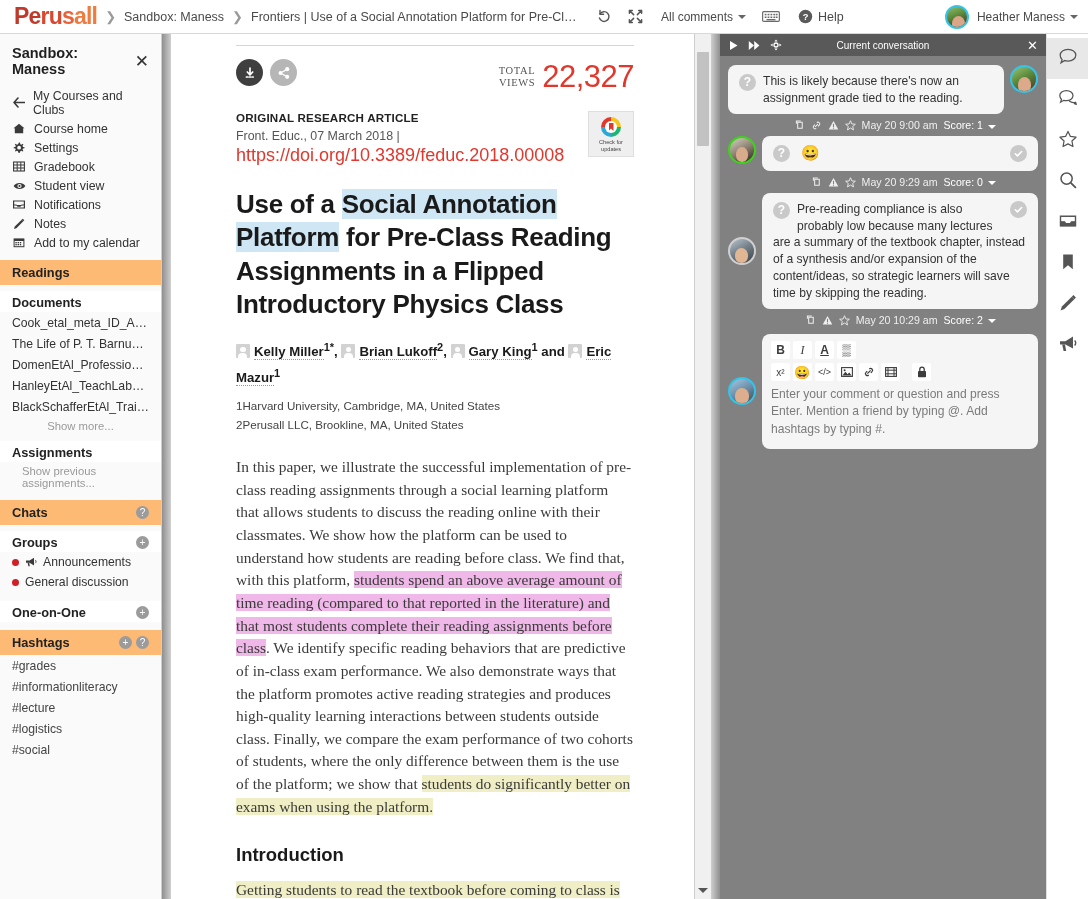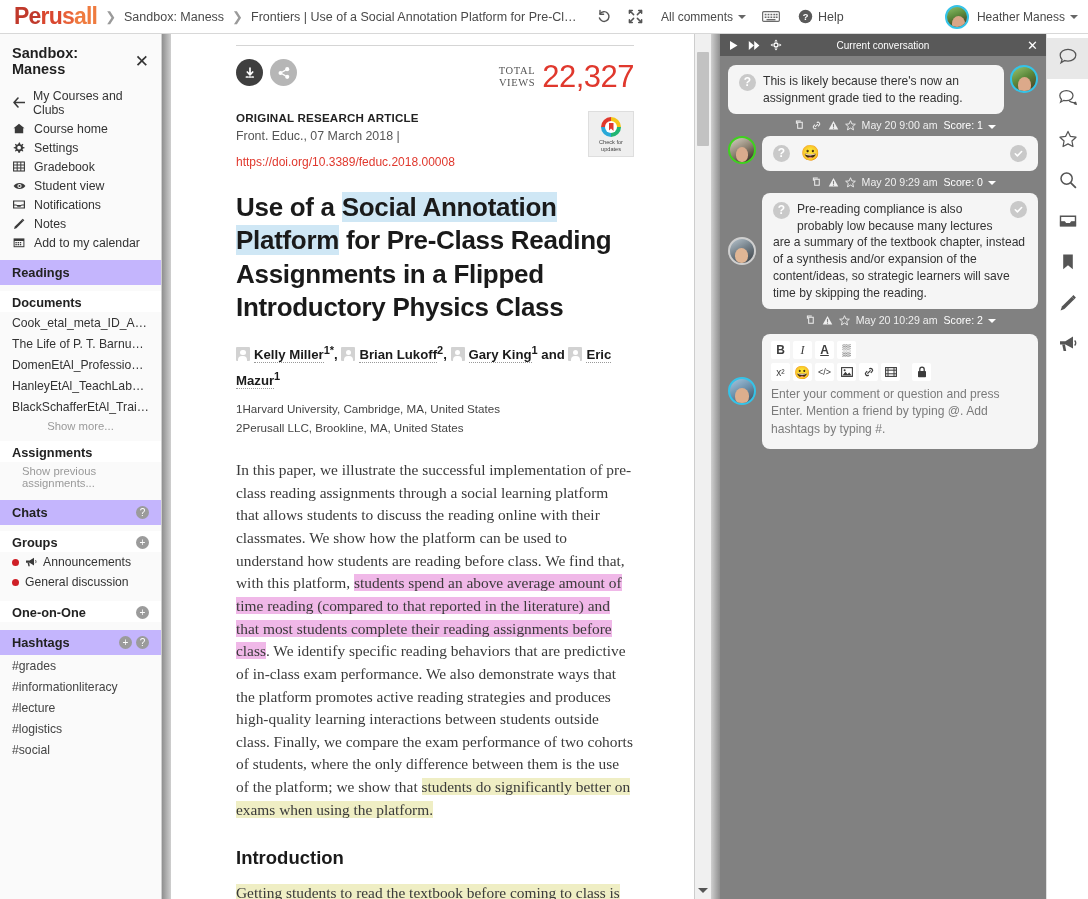"https://doi.org/10.3389/feduc.2018.00008" .doi { font-size: 12px -> 18px; margin-top: 12px -> 2px }
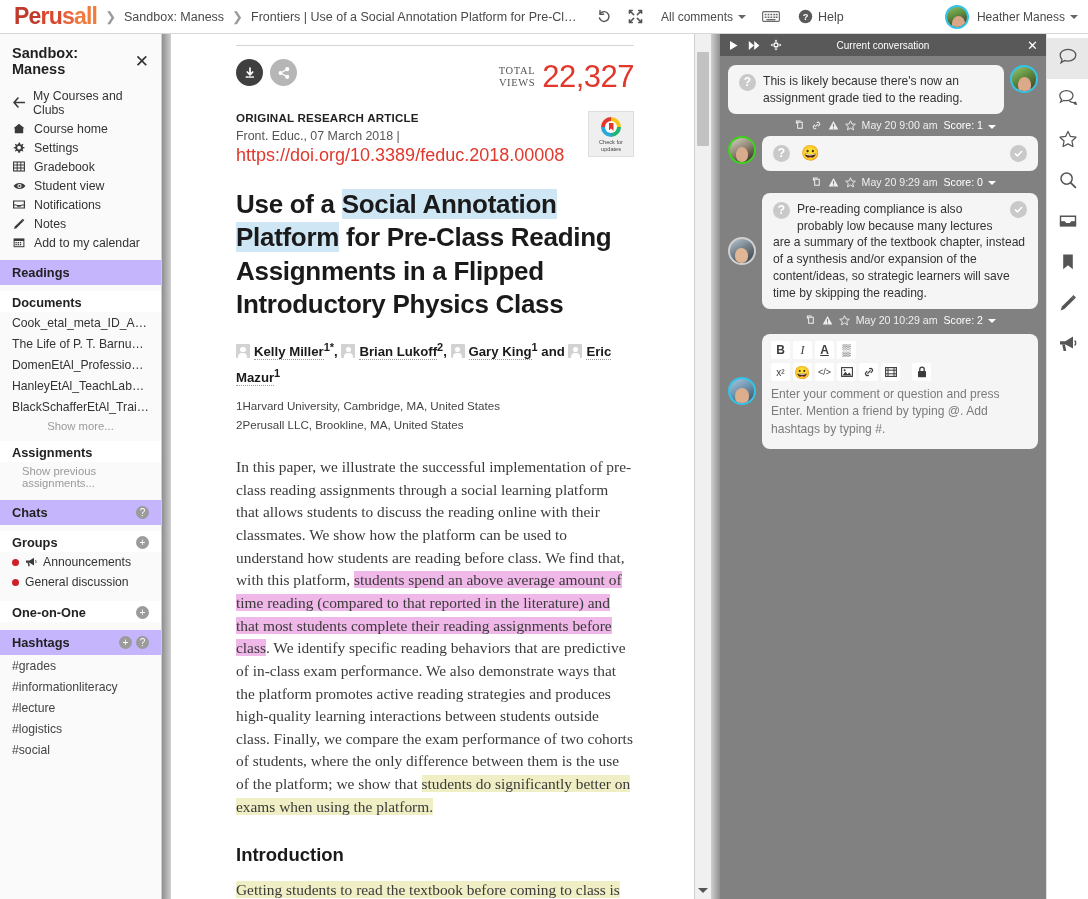"Readings" .sec-head { background: #c4b5fd -> #fdba74 }
